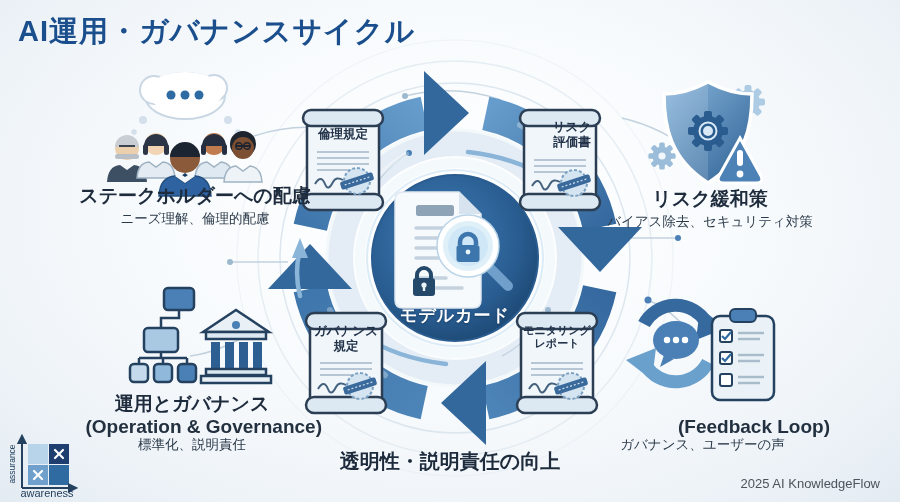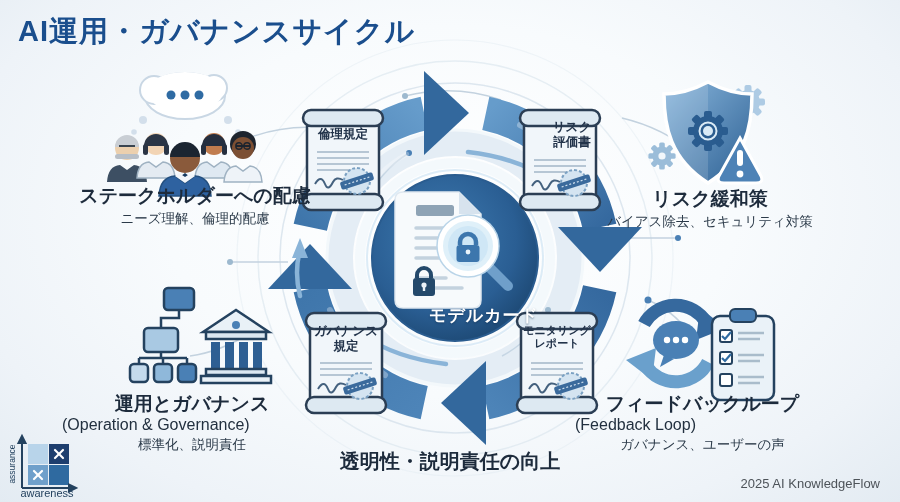"モデルカード" .center-label { padding-left: 29px -> none }
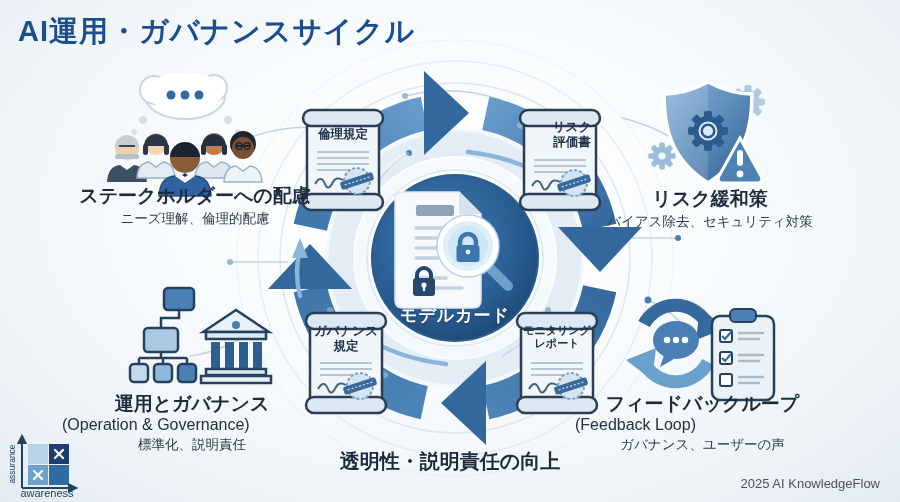"フィードバックループ" div.ov { html: <div>フィードバックループ</div> -> none }
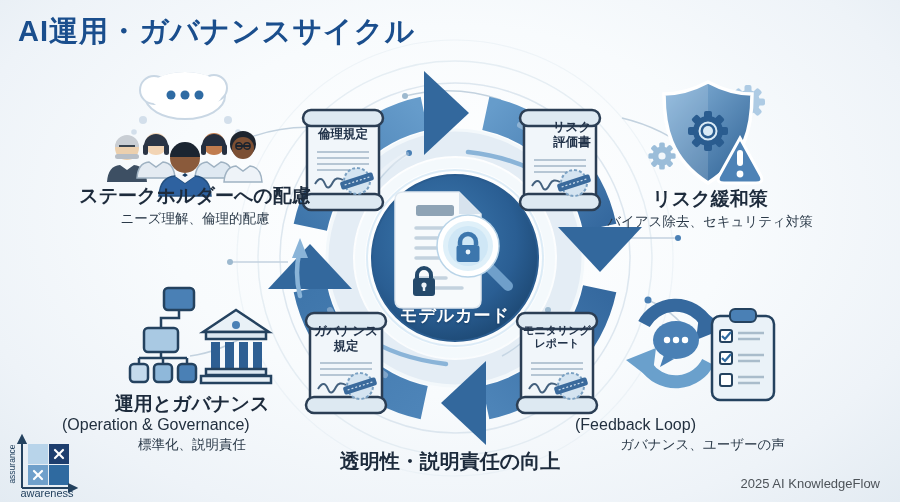"(Operation & Governance)" .en-label { font-size: 16px -> 19px; font-weight: normal -> bold; text-align: left -> right }
